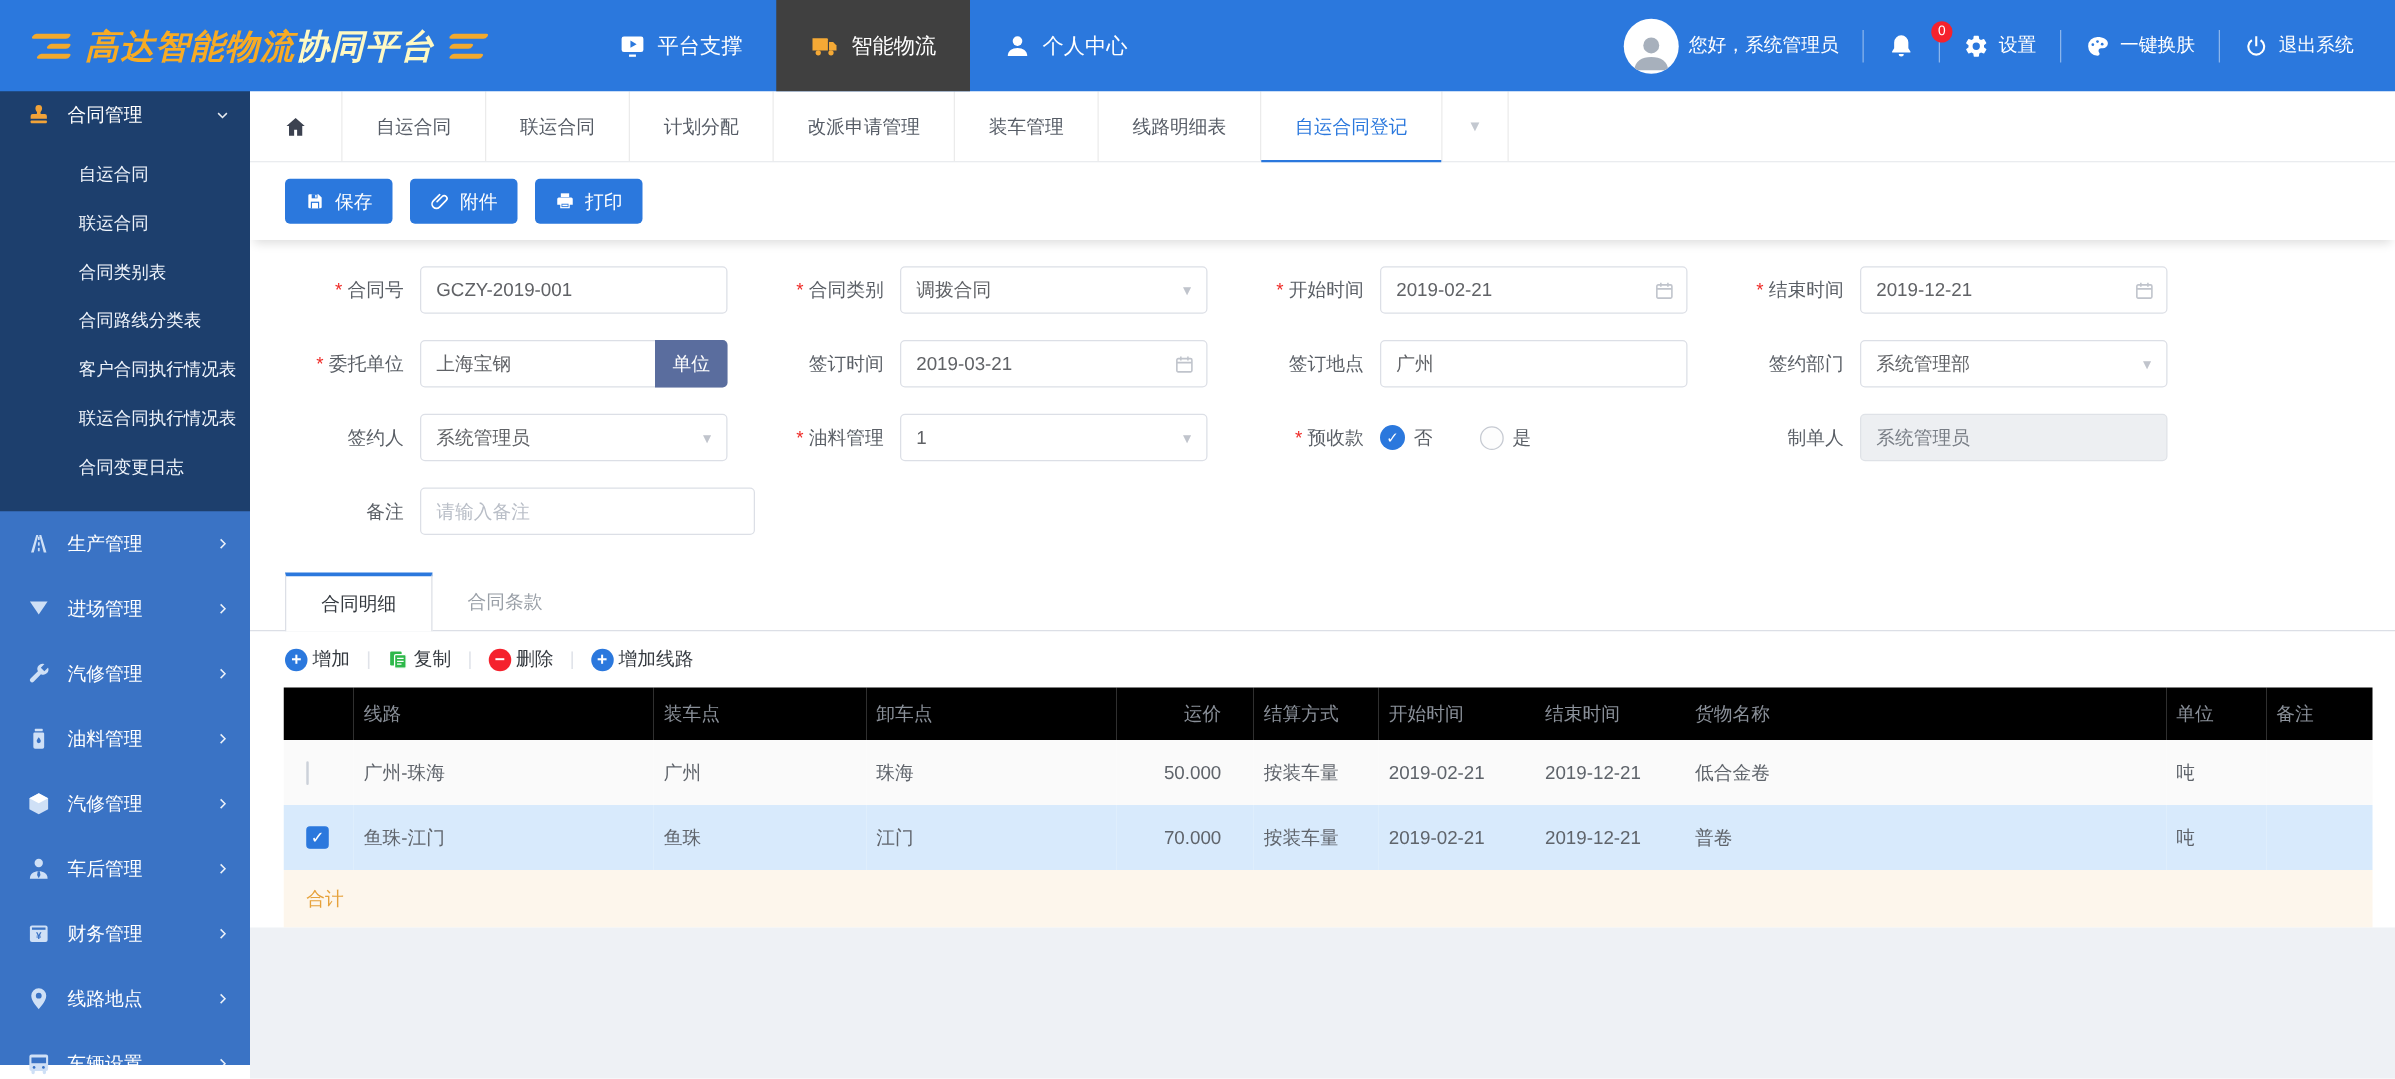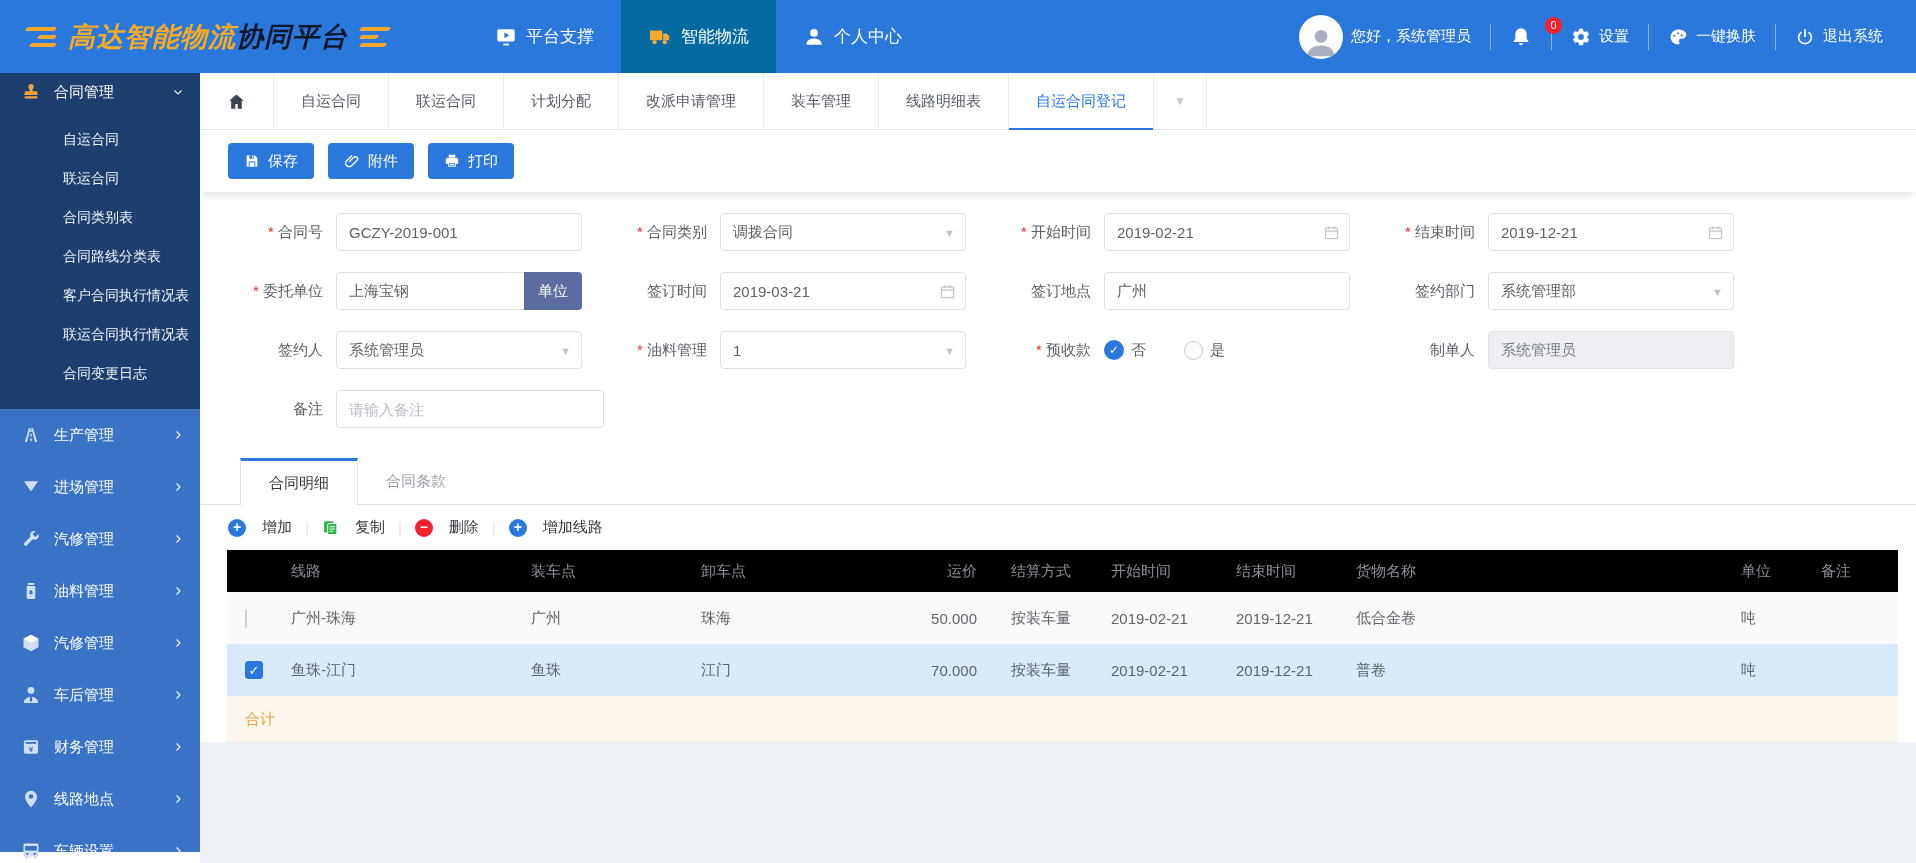"协同平台" .logo-white { color: #0f172a -> #fef9c3 }
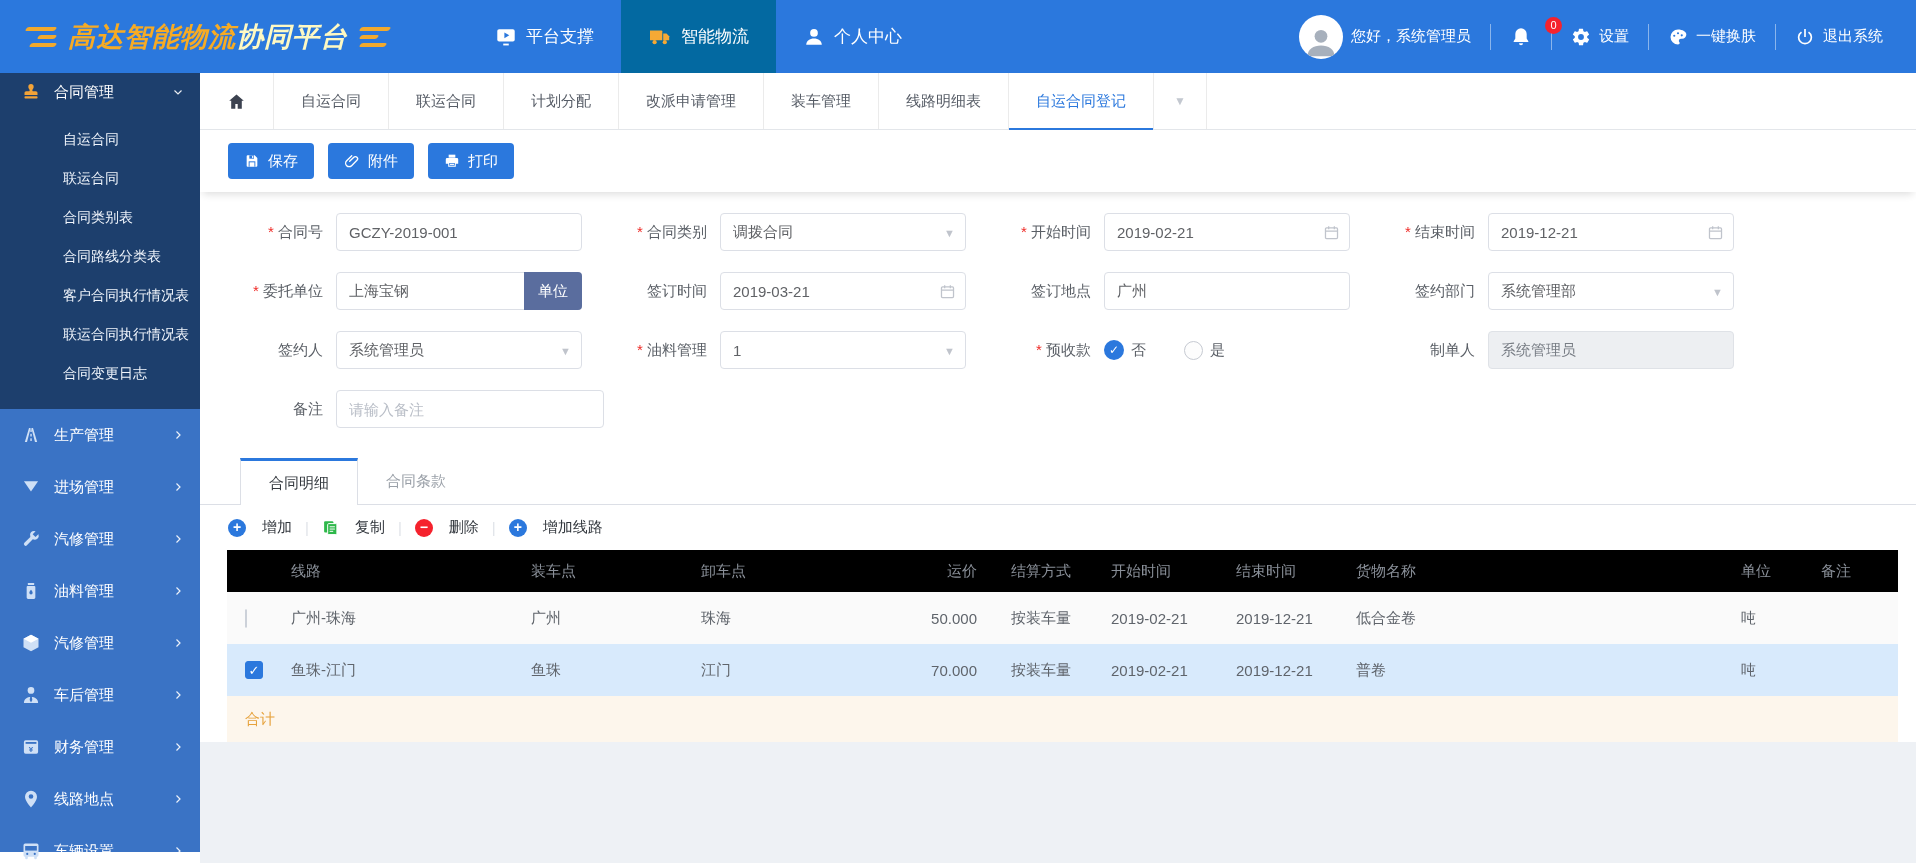"智能物流" .topnav-item.active { background: #0369a1 -> #404040 }
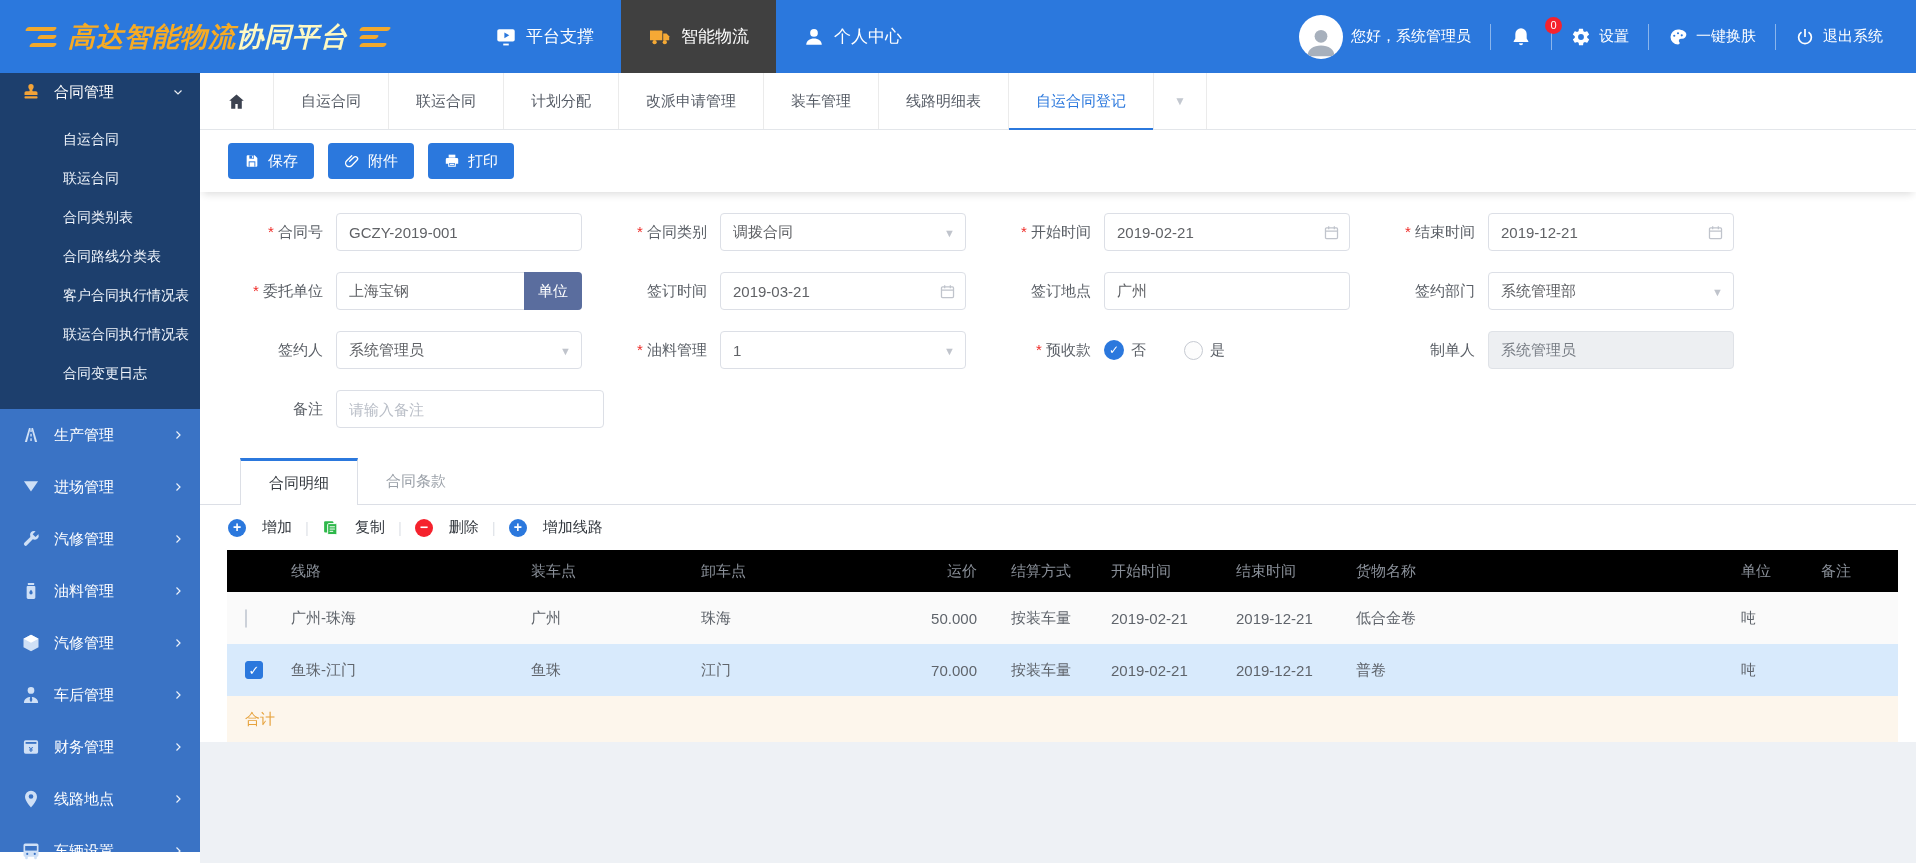"合同明细" .subtabs { padding-left: 40px -> 28px }
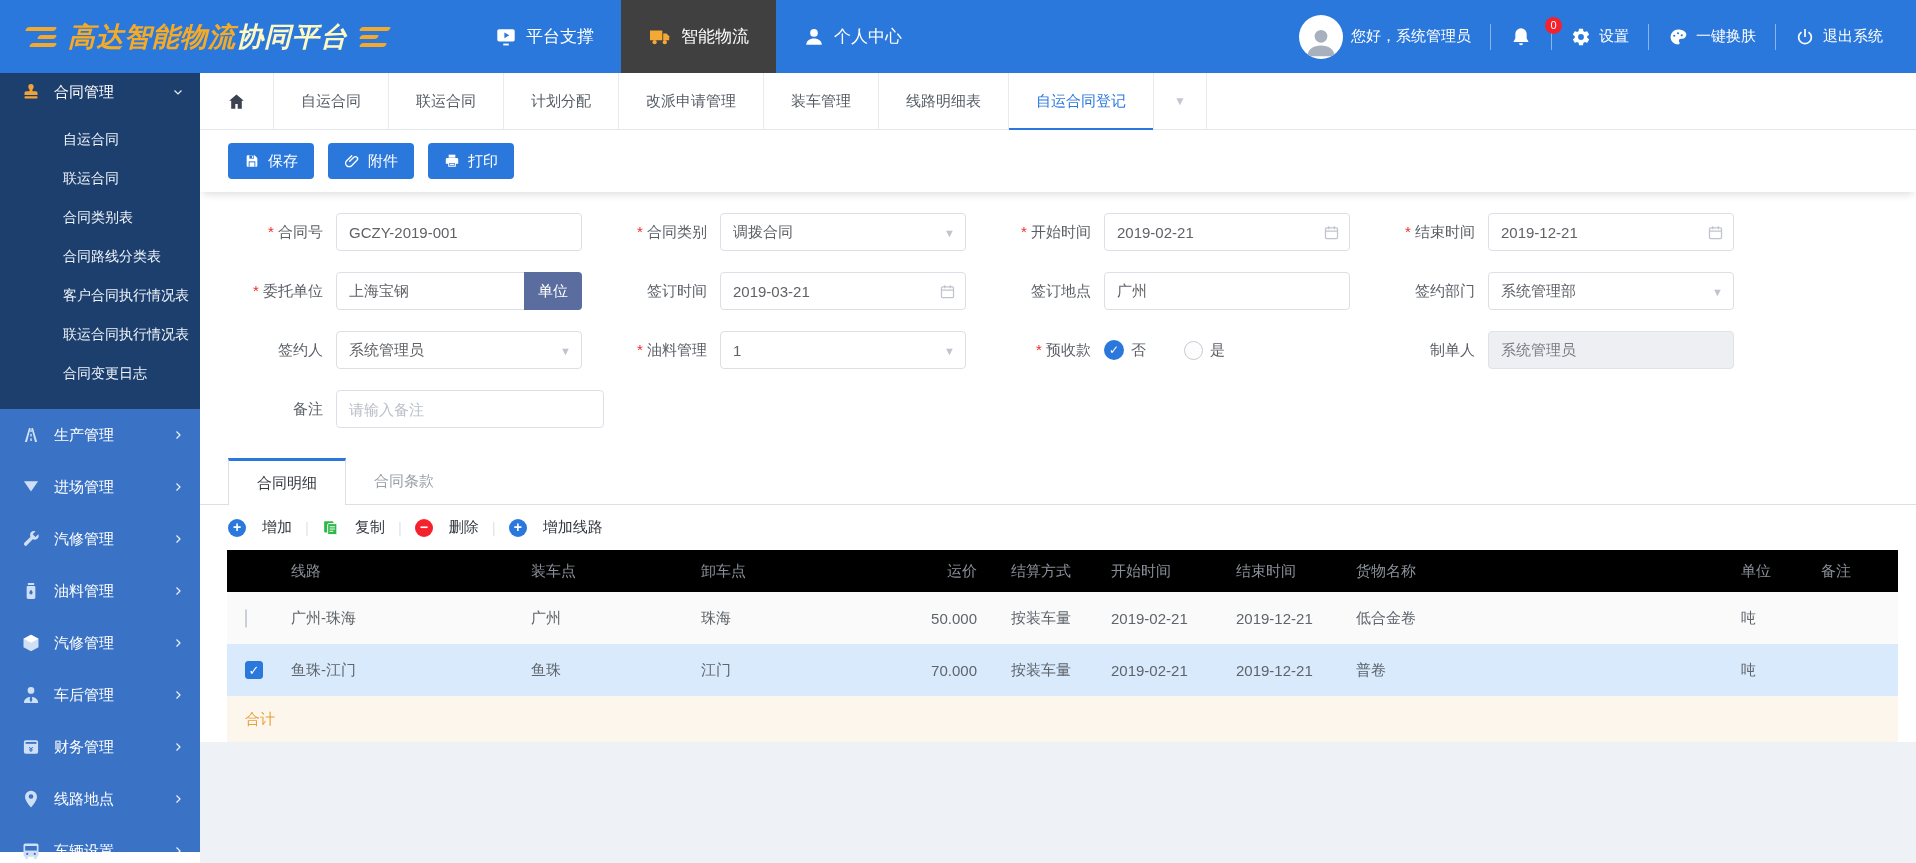"增加" .act { gap: 16px -> 4px }
